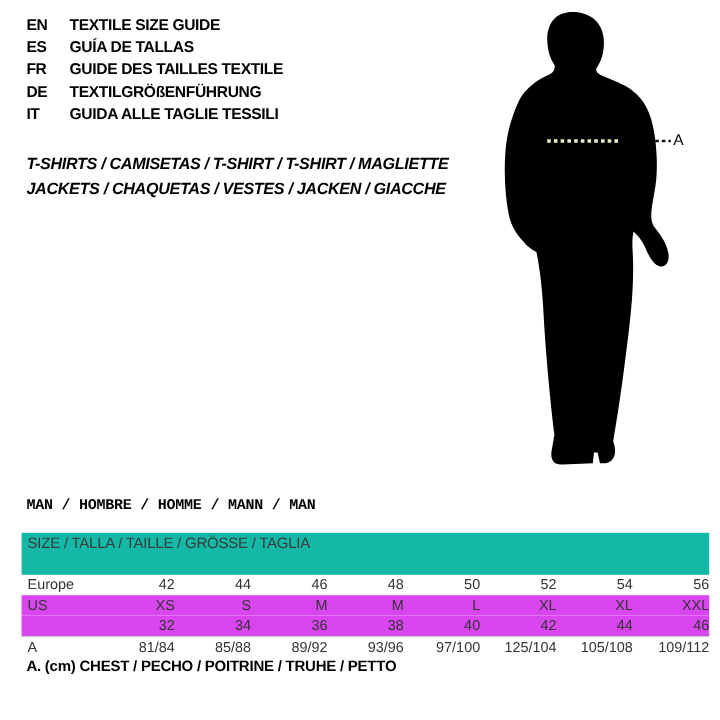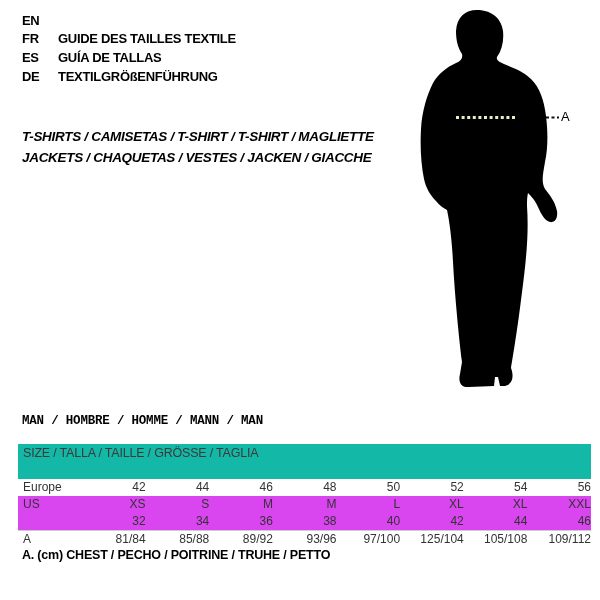"TEXTILE SIZE GUIDE" span.lang-text { html: none -> <span>TEXTILE SIZE GUIDE</span> }
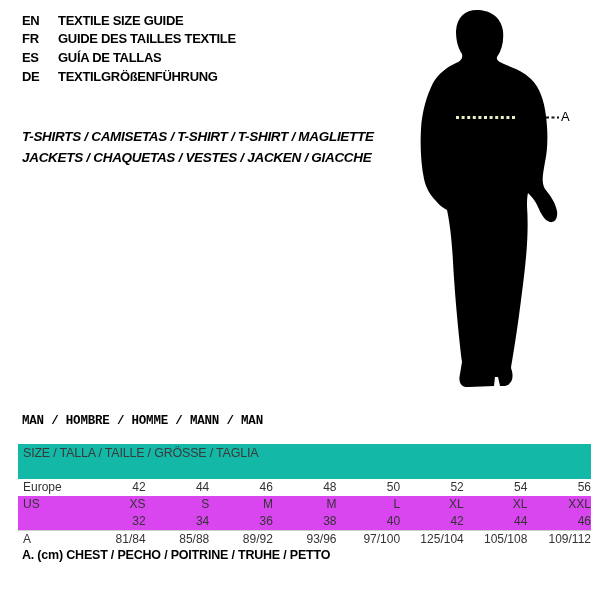"FR" div.lang-row { order: before "ES" -> after "ES" }
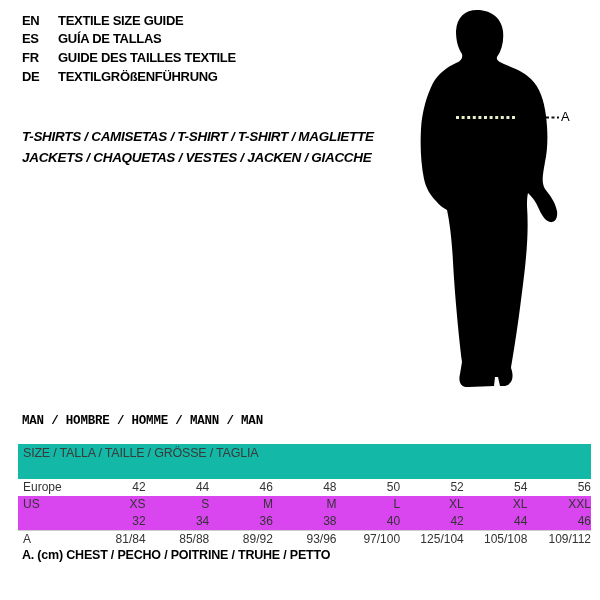"IT" div.lang-row { html: none -> <div> <span>IT</span> <span>GUIDA ALLE TAGLIE TESSILI</span> </div> }
